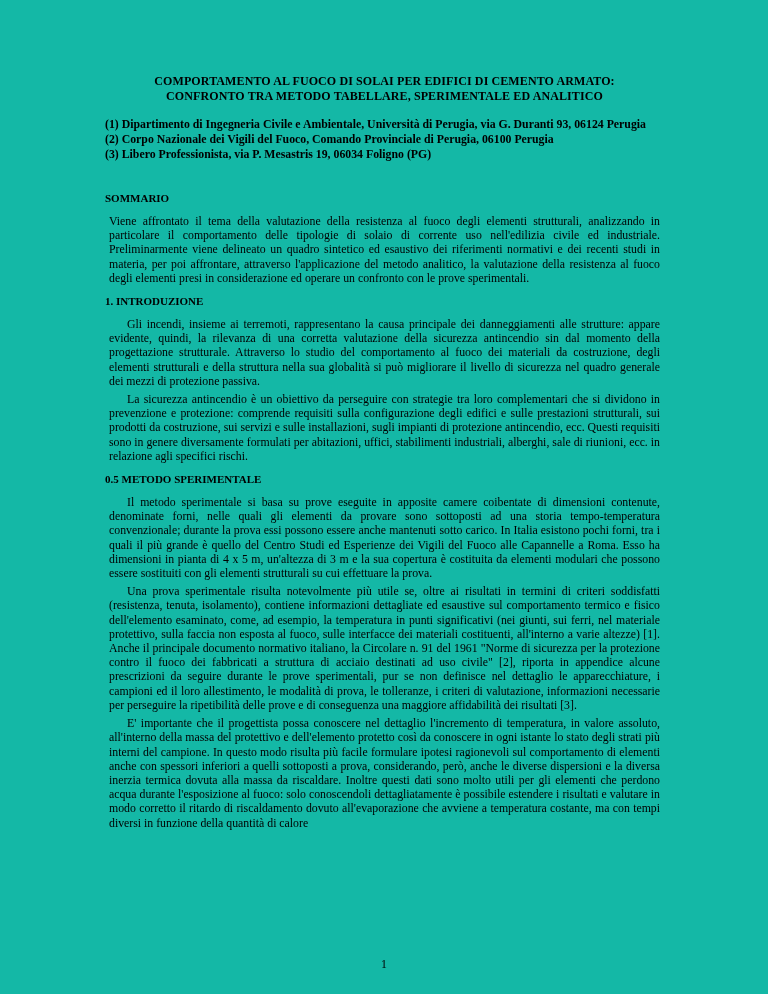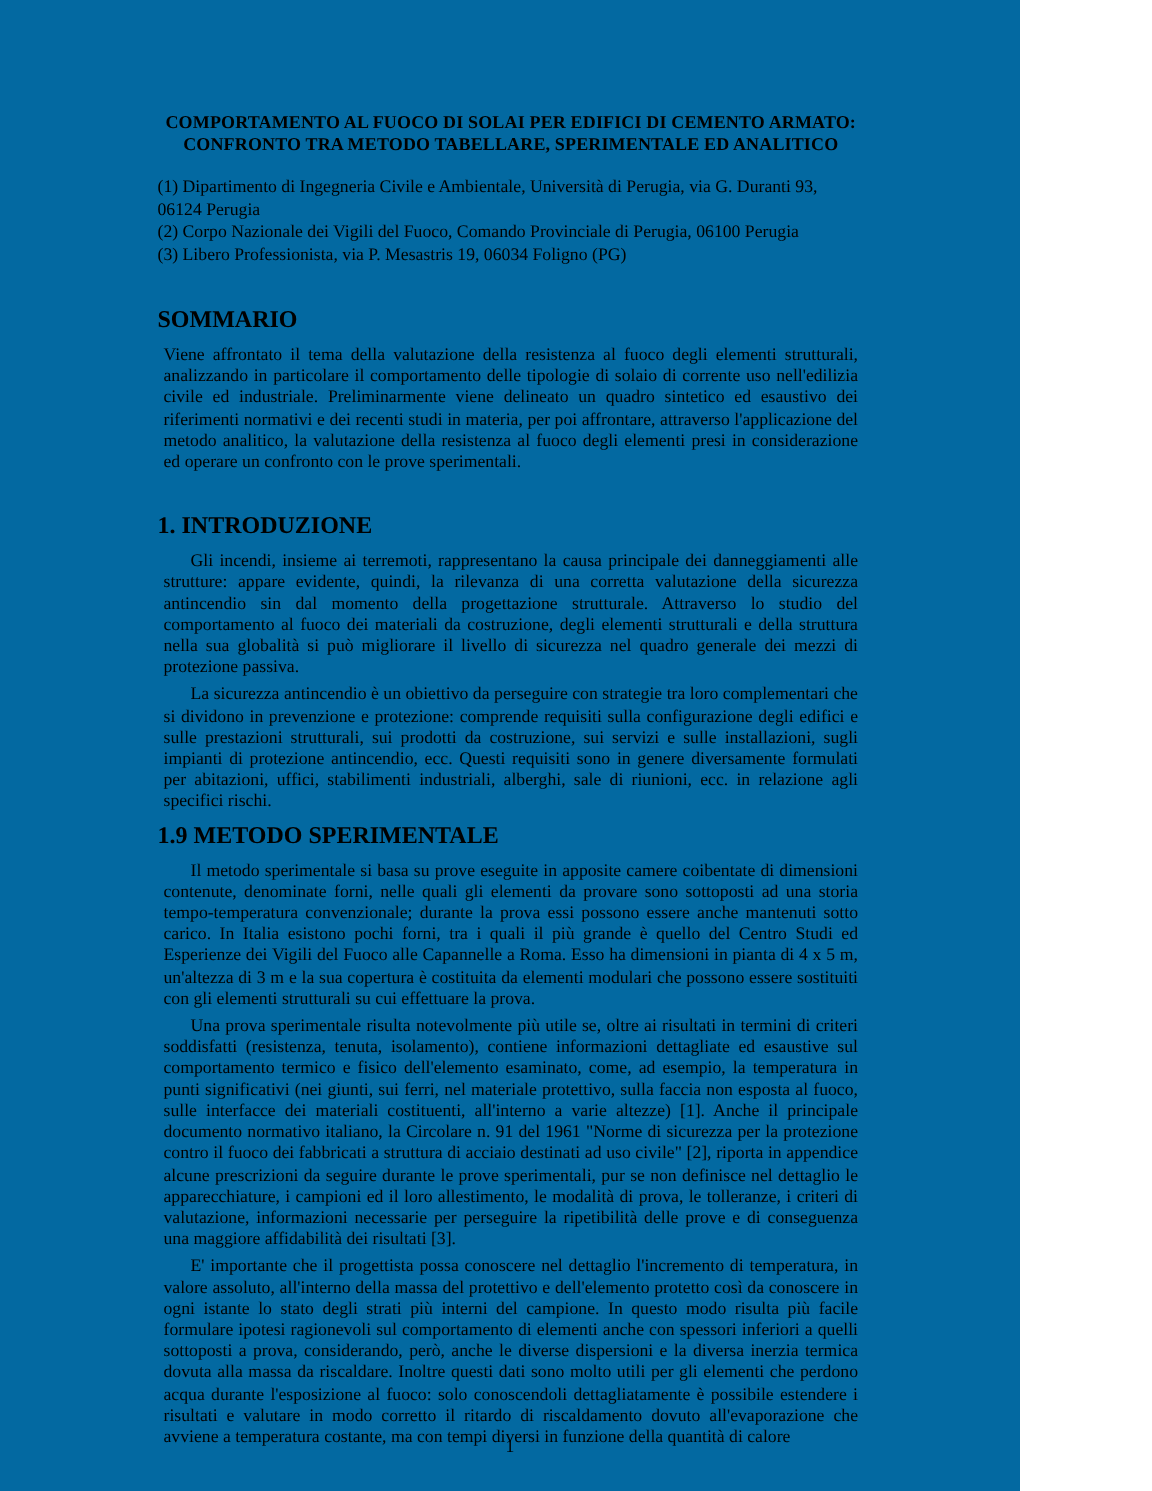"COMPORTAMENTO AL FUOCO DI SOLAI" .page { background: #0369a1 -> #14b8a6; width: 680px -> 768px }
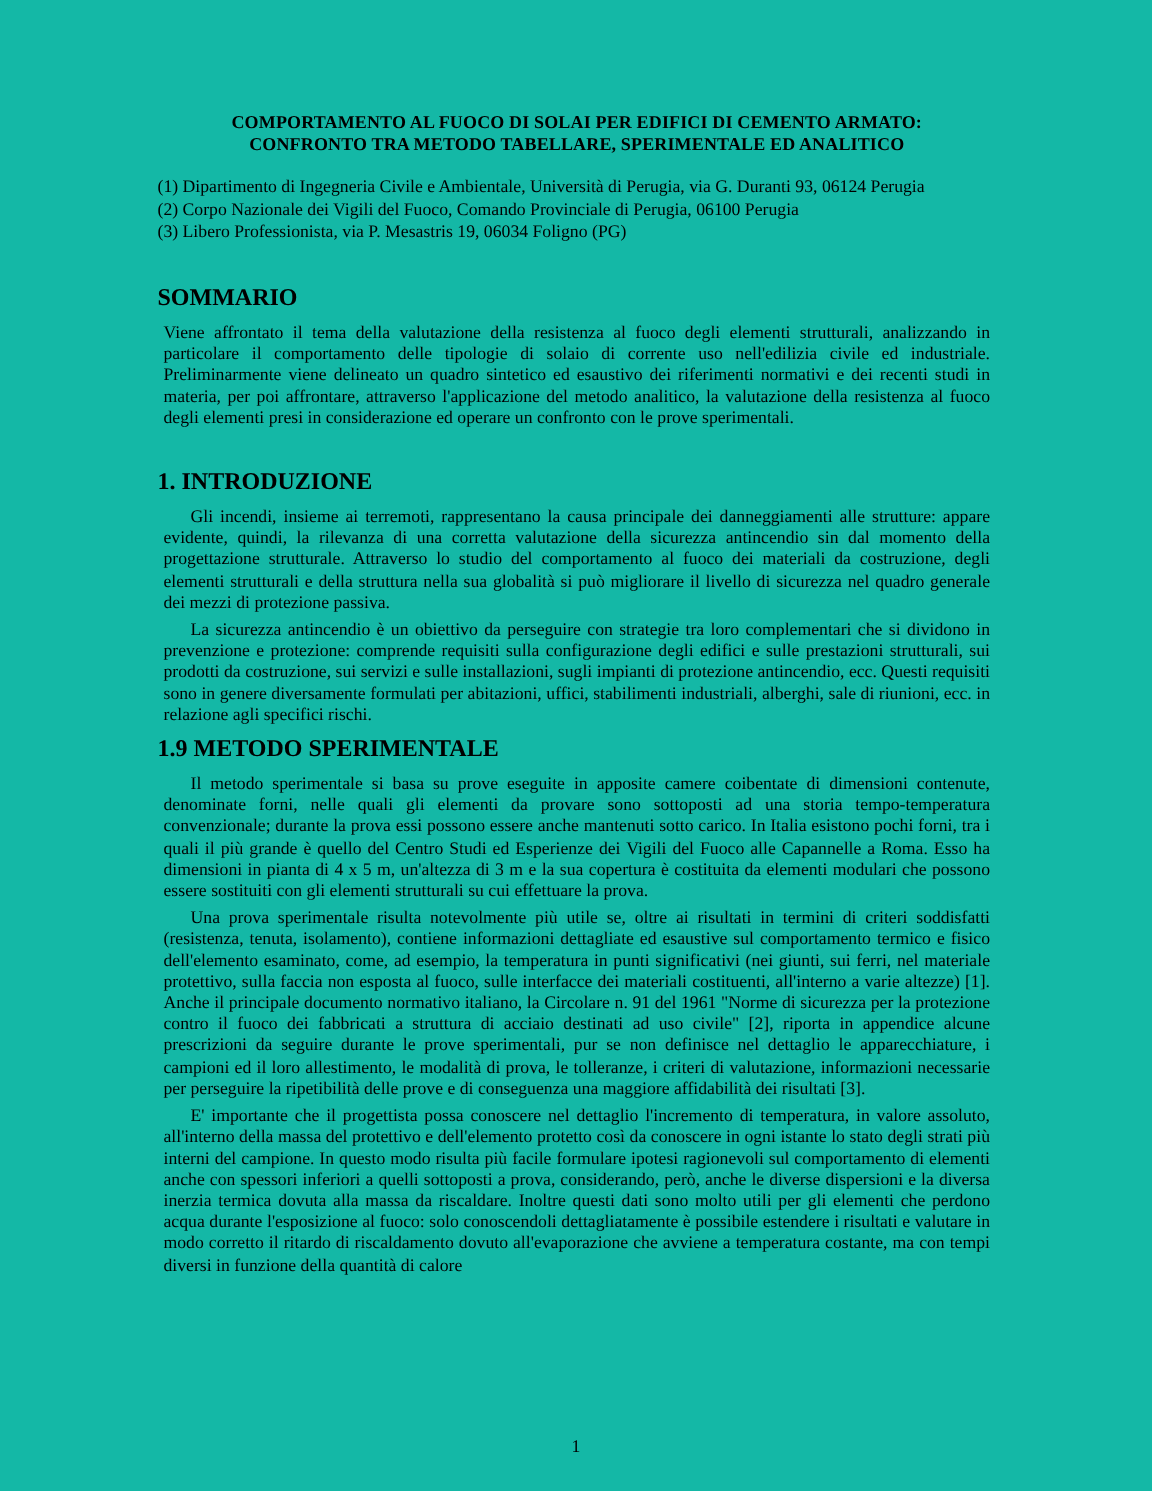"(1) Dipartimento di Ingegneria Civile" .affiliations { font-weight: none -> bold }
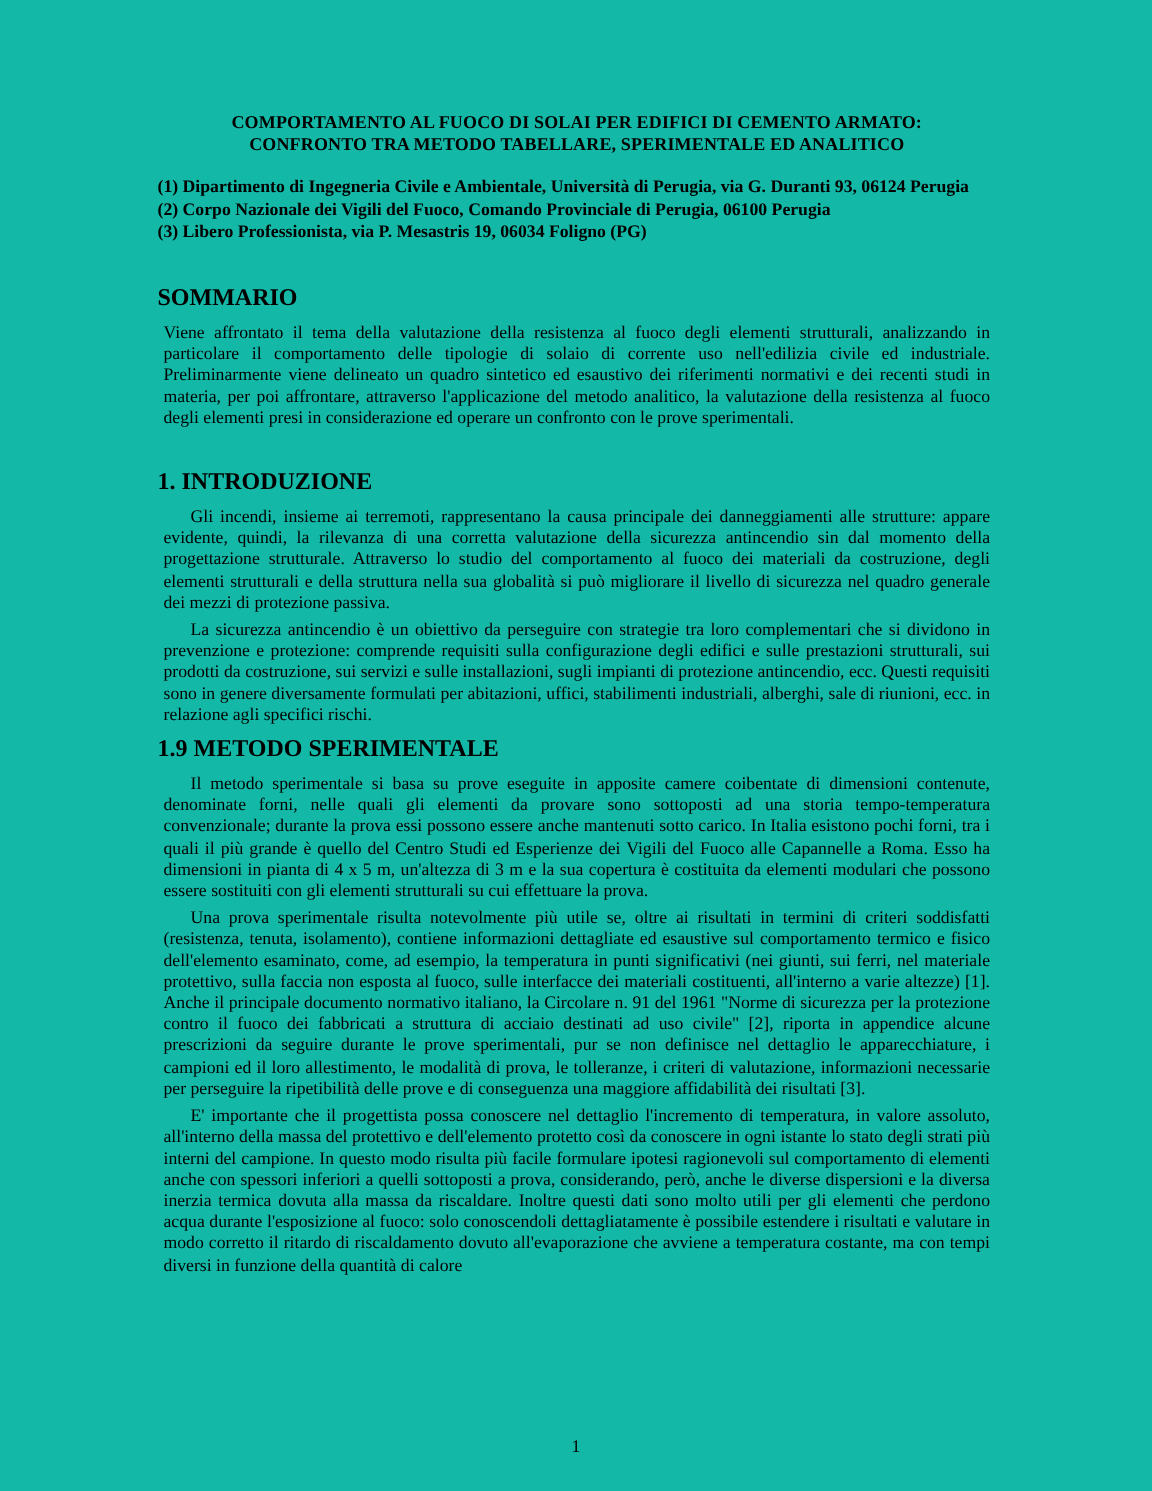"SOMMARIO" .heading { font-size: 16px -> 11px }
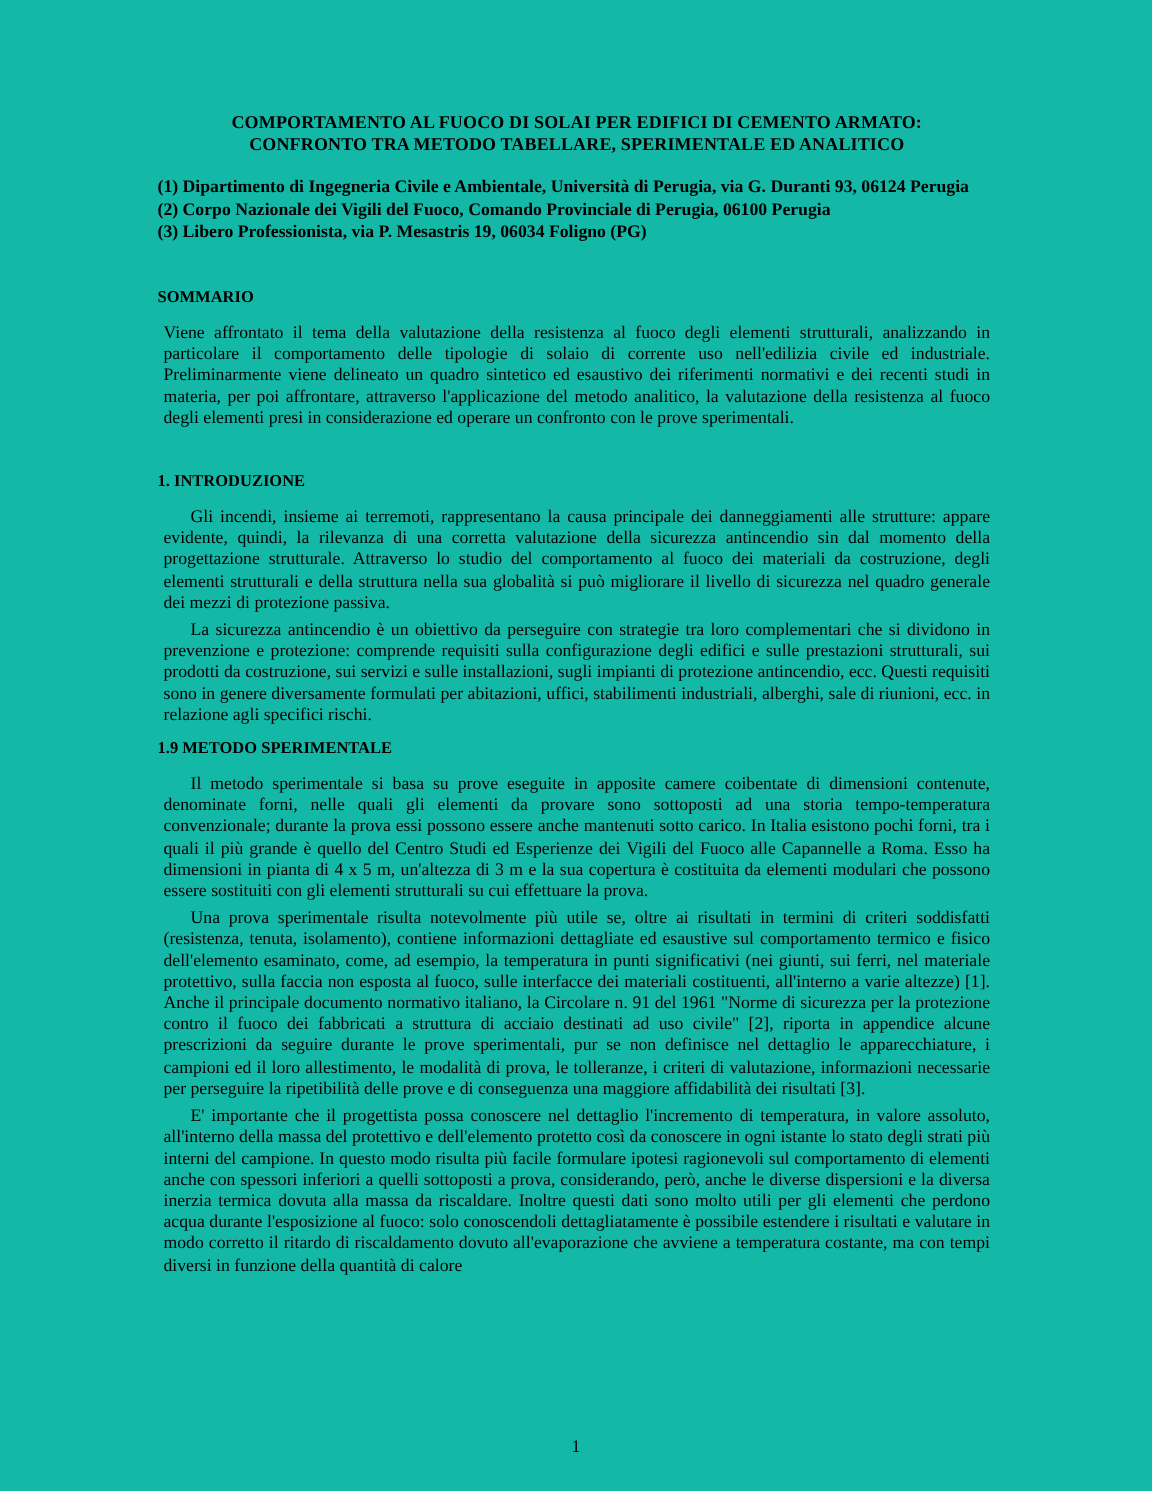"1. INTRODUZIONE" .intro-heading { margin-top: 29px -> 9px }
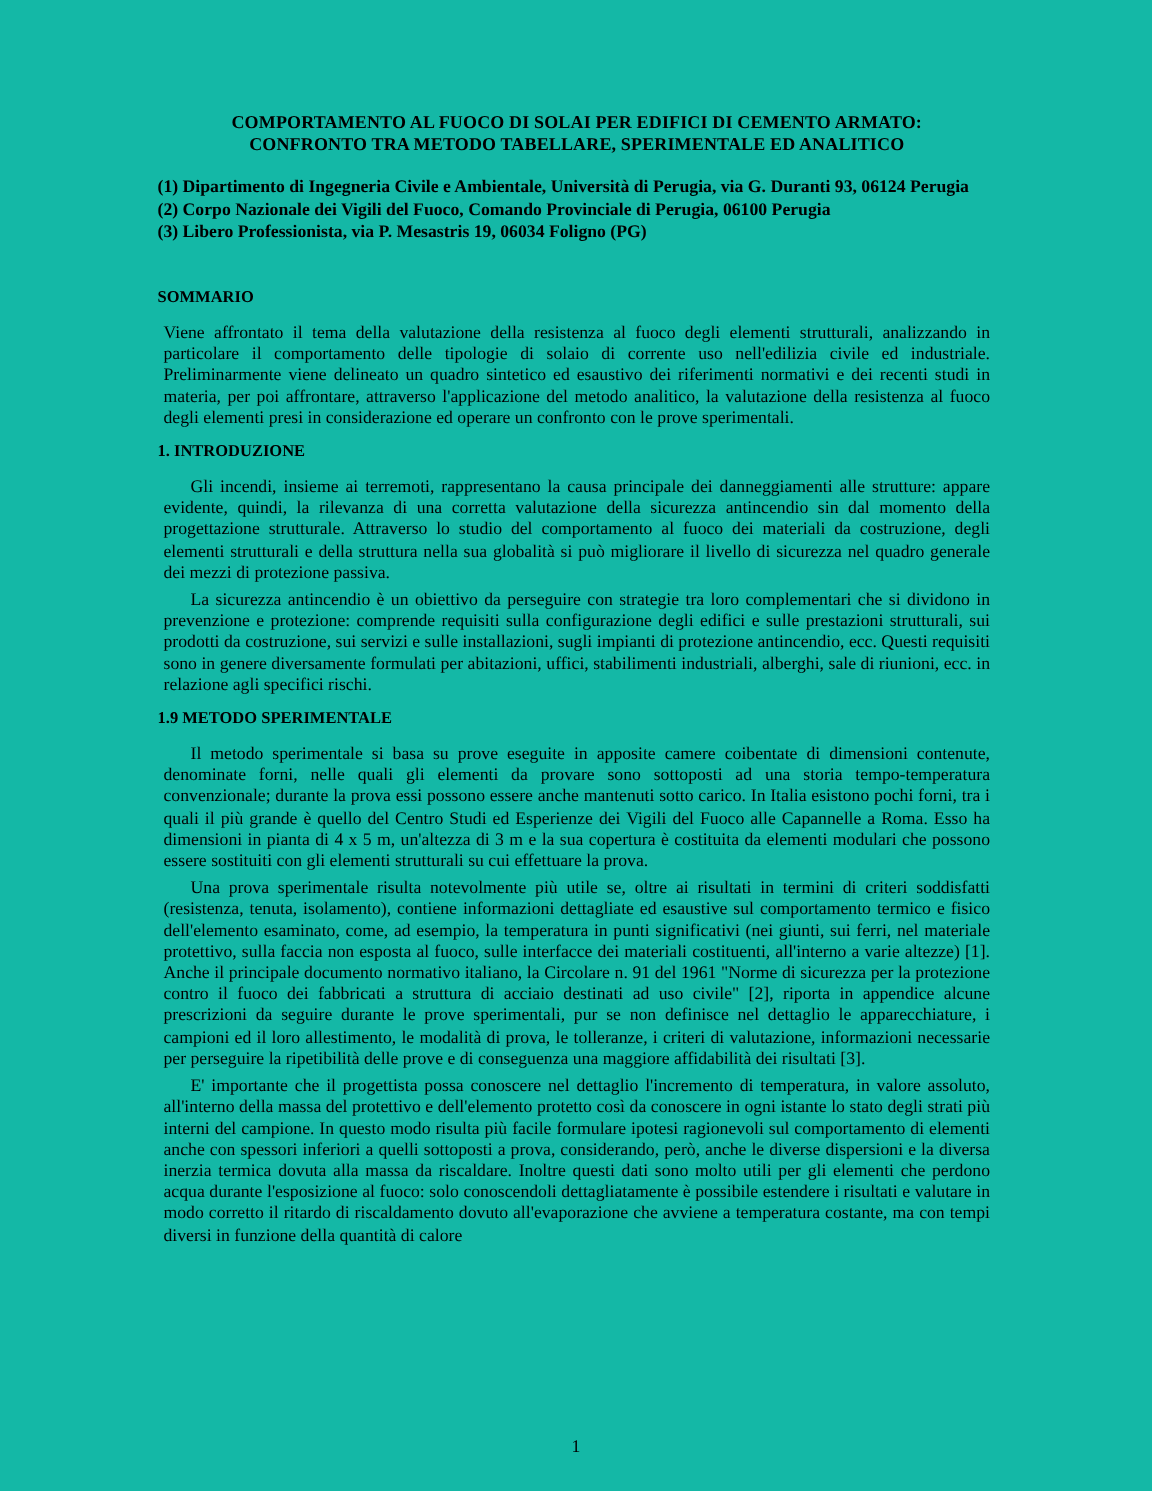"1.9 METODO SPERIMENTALE" h2.heading { text: 1.9 -> 0.5 }
